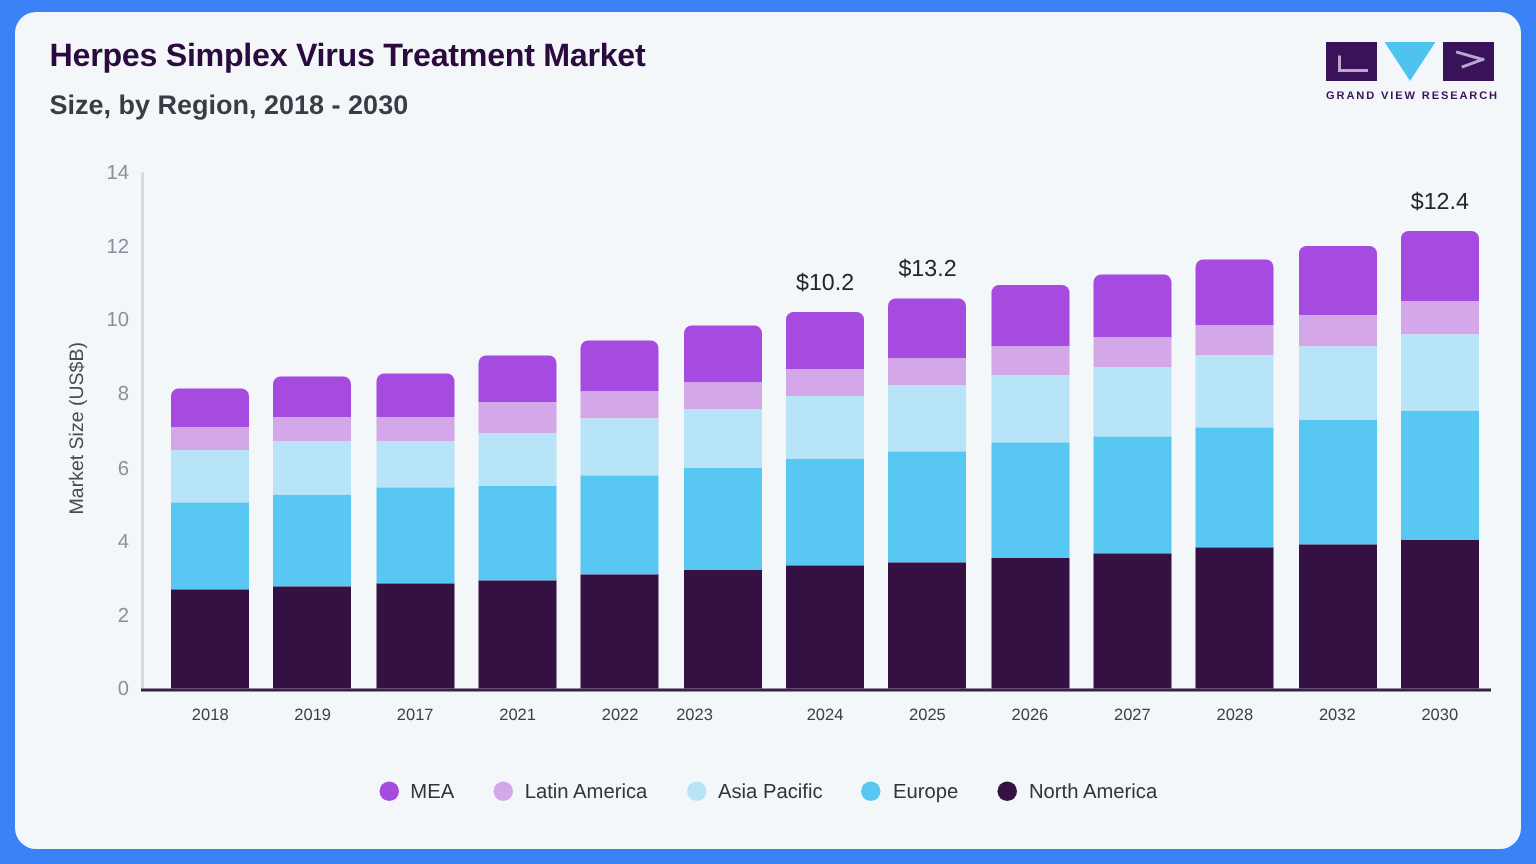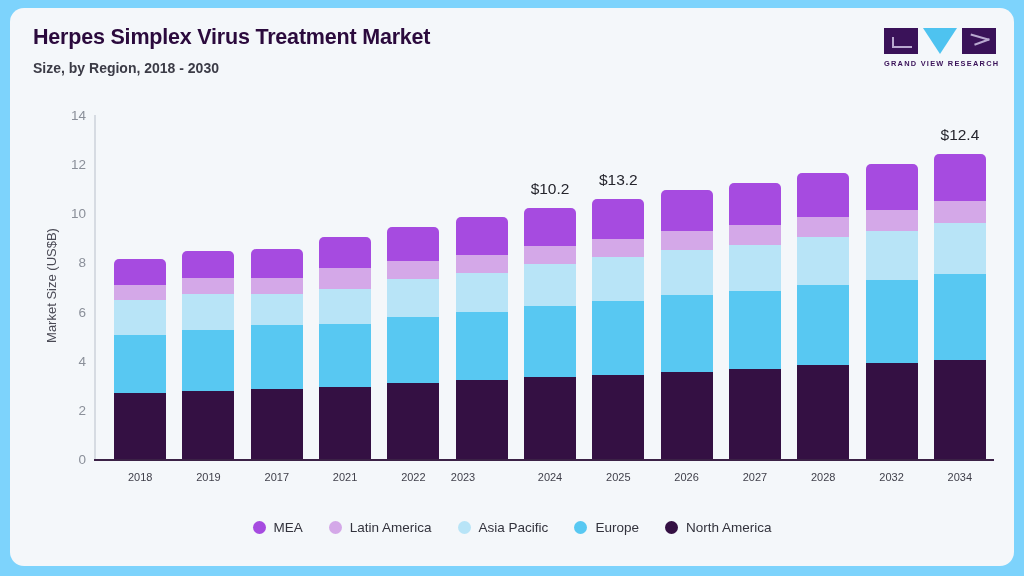"Herpes Simplex Virus Treatment Market" .page { background: #7dd3fc -> #3b82f6 }
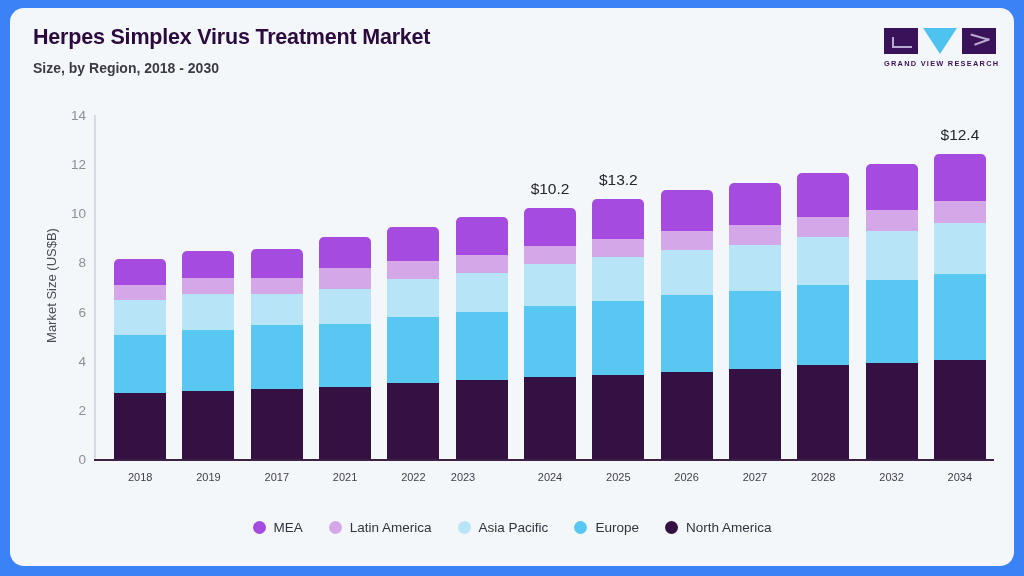"Size, by Region, 2018 -" .chart-subtitle { font-size: 14px -> 18px }
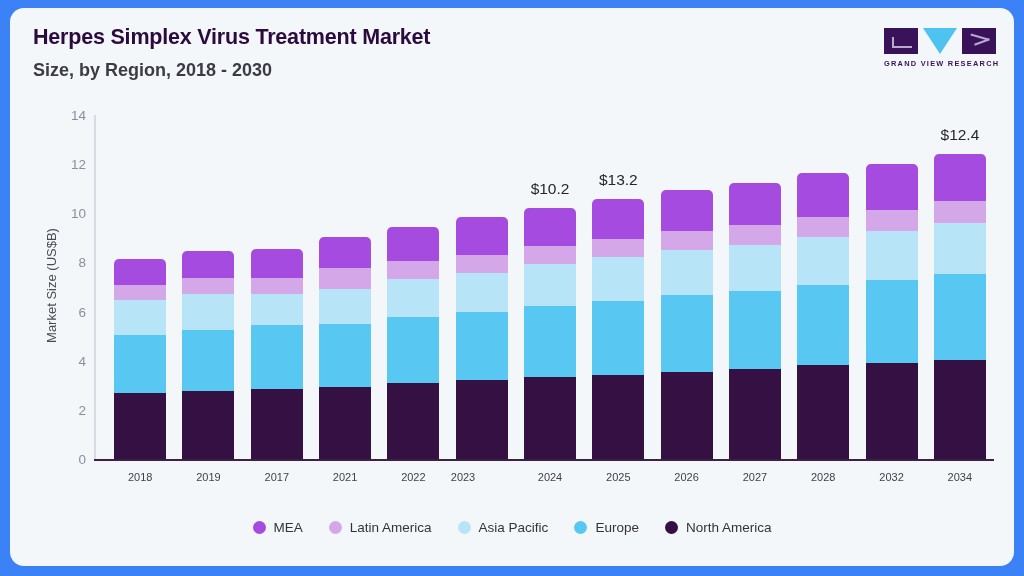"2034" div.xtick { text: 2034 -> 2030 }
